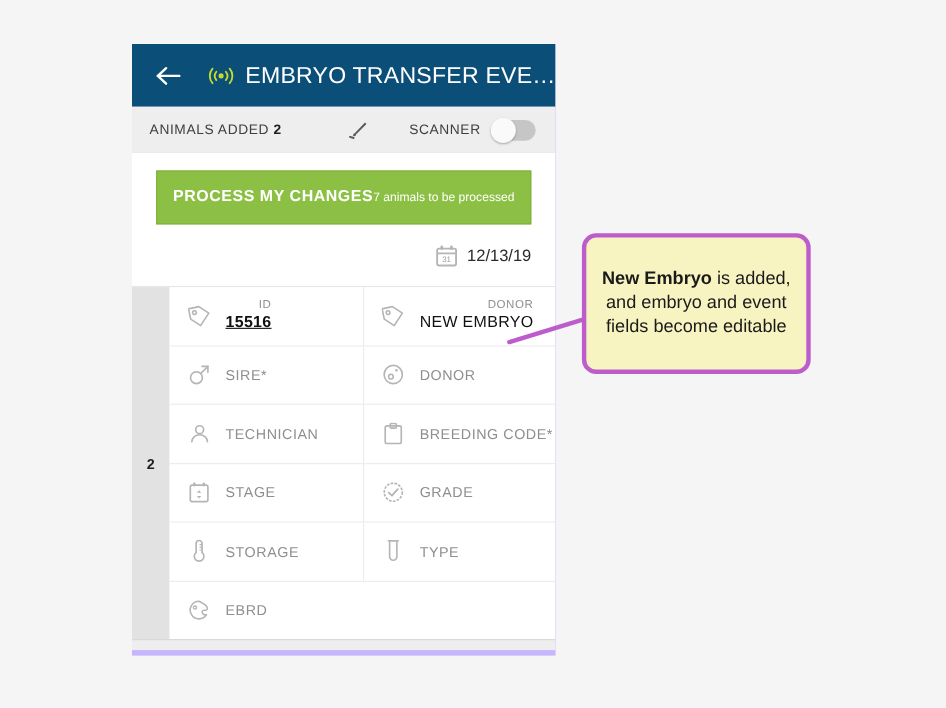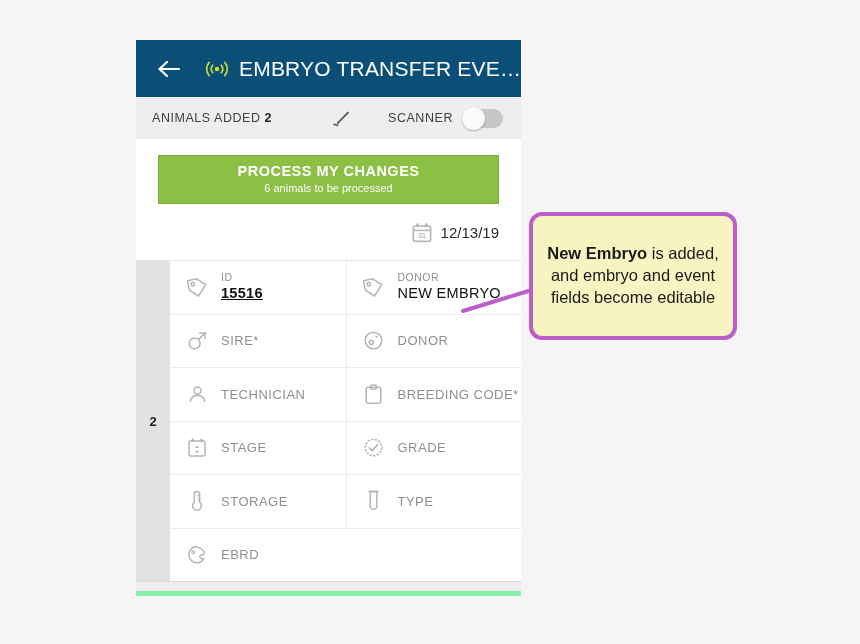"EMBRYO TRANSFER EVE…" #phone { background: #86efac -> #c4b5fd; left: 136px -> 120px }
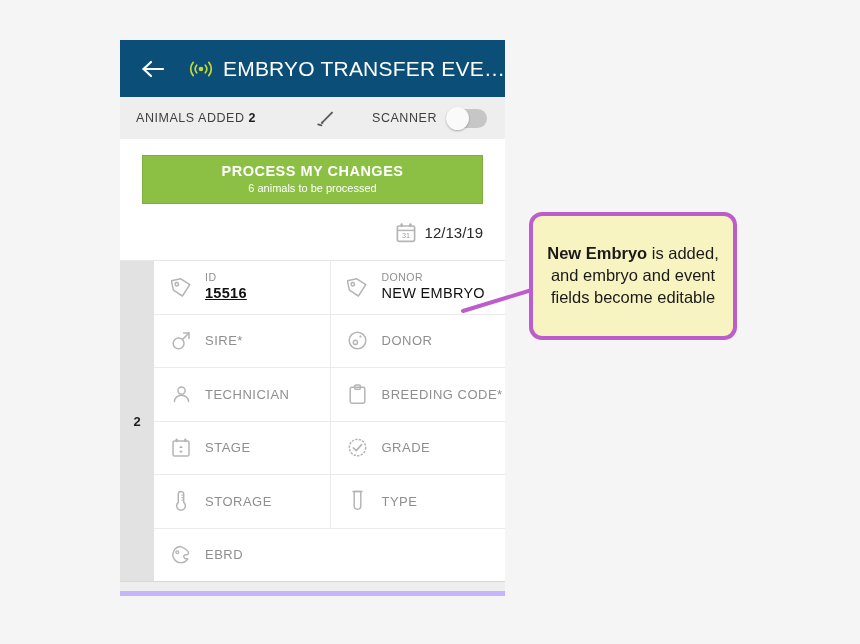"PROCESS MY CHANGES" .process-btn { flex-direction: column -> row }
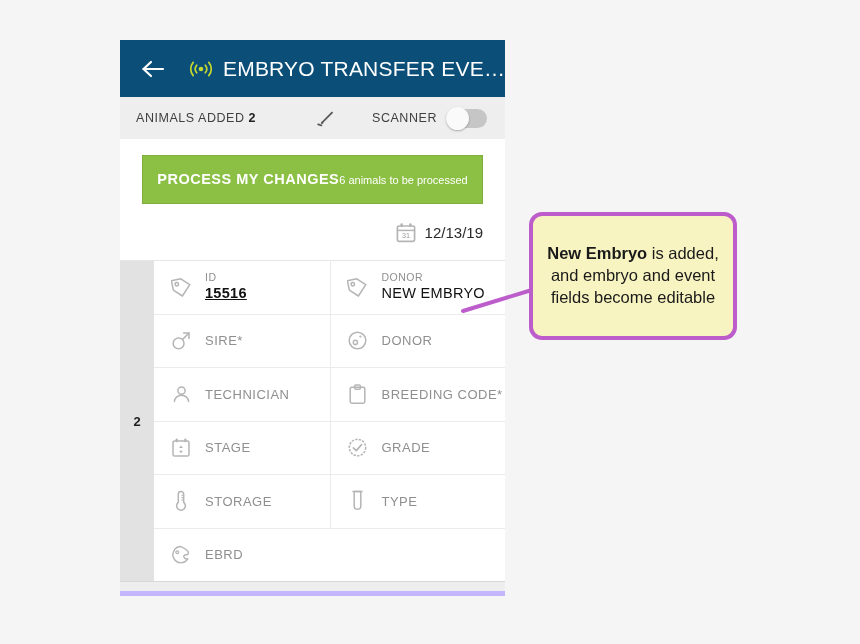"6 animals to be processed" div.sub { text: 6 -> 7 }
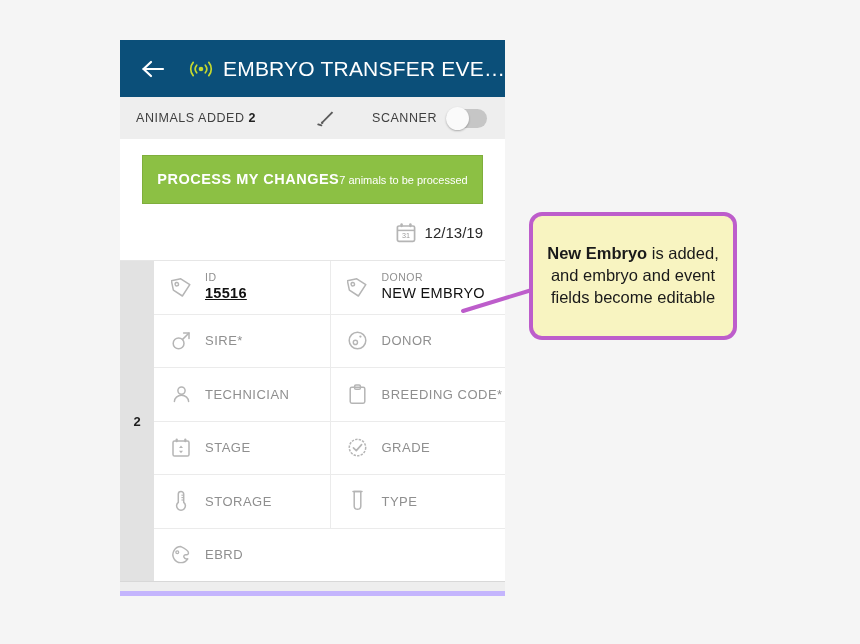"ID" .cell-label { text-align: none -> right }
